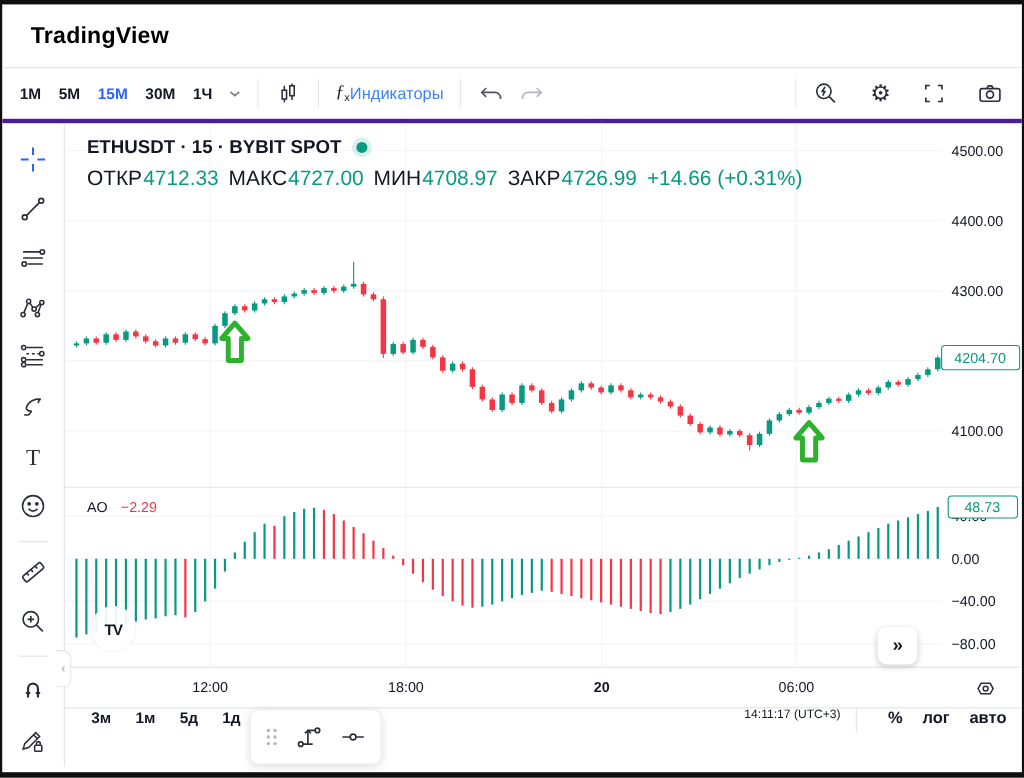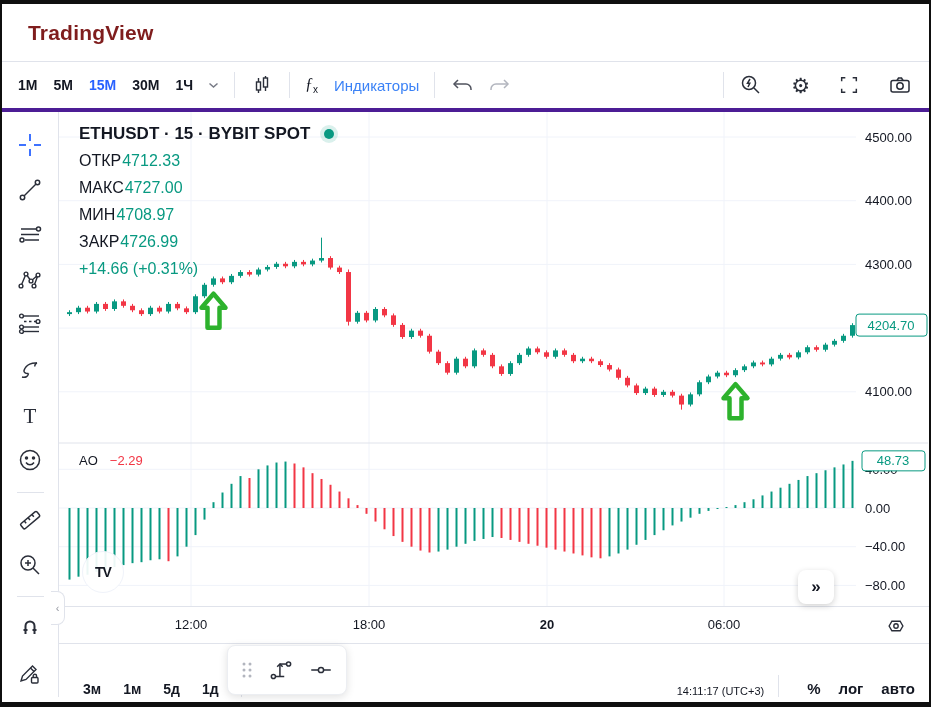"TradingView" .logo { color: #7f1d1d -> #000000 }
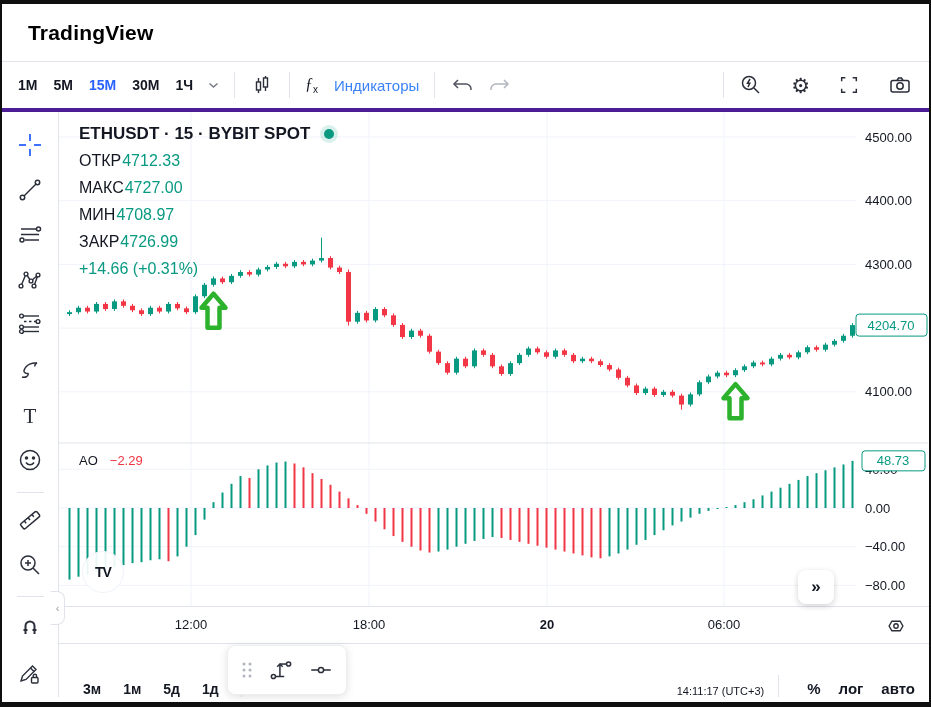"ƒx" .tbtn { gap: 16px -> 0 }
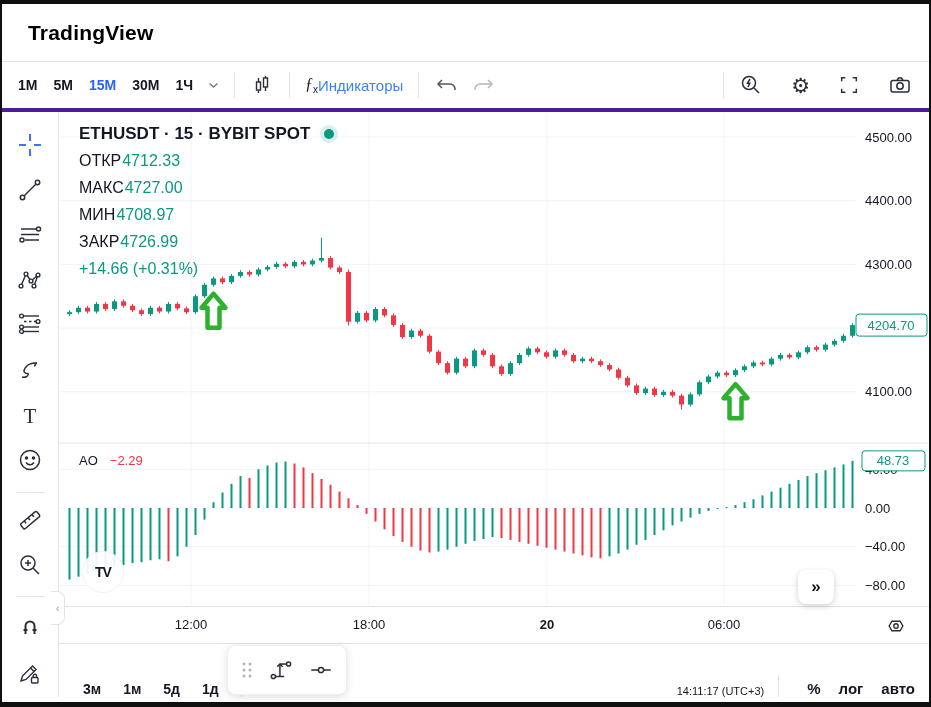"ОТКР4712.33" .ohlc { flex-direction: column -> none; font-size: 16px -> 19px }
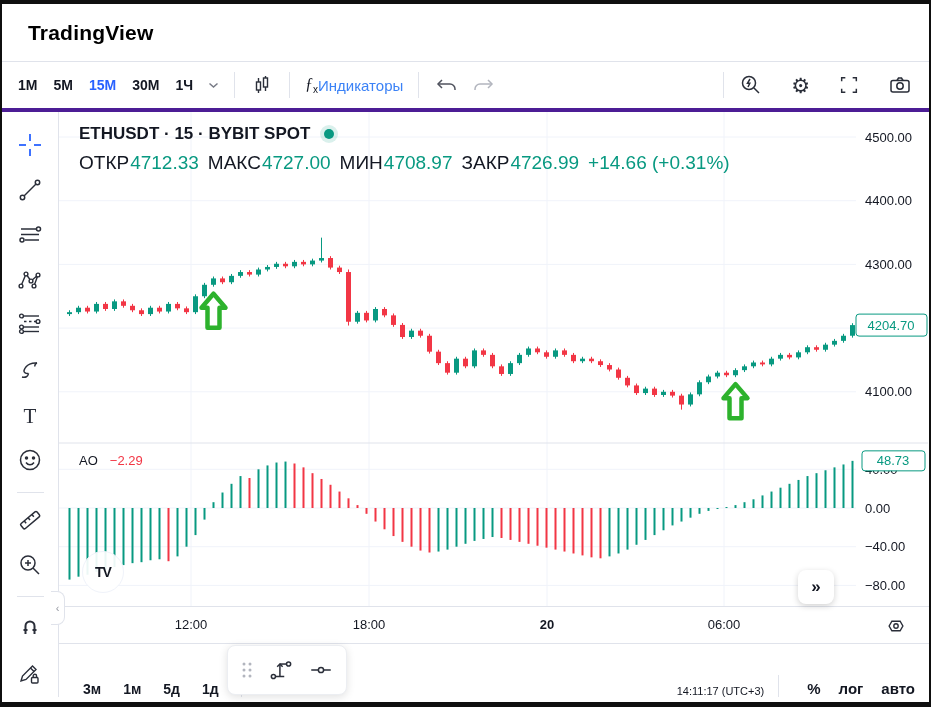"3м" .bbar { align-items: flex-end -> flex-start }
